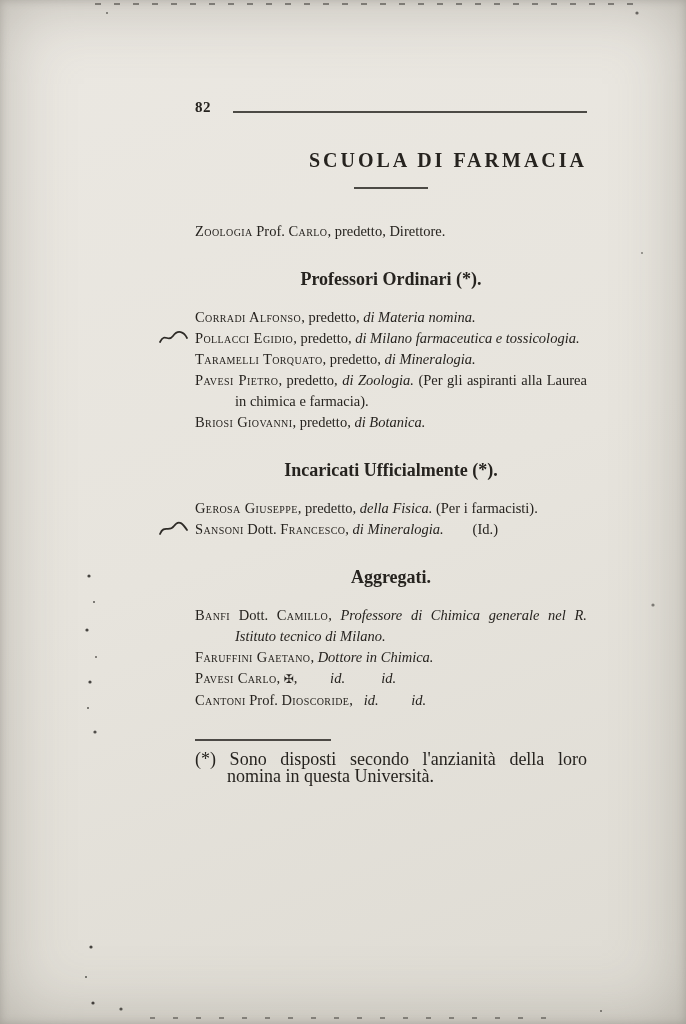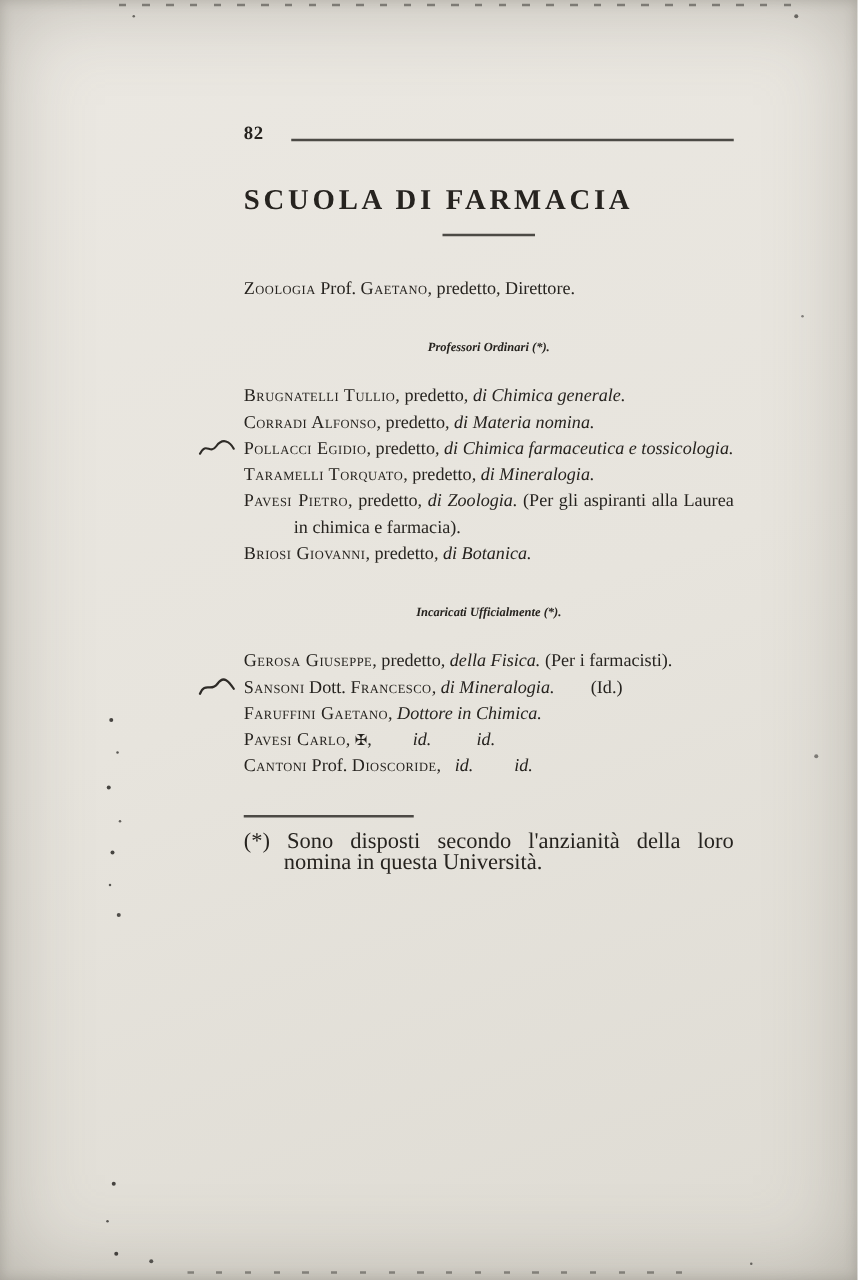"SCUOLA DI FARMACIA" h1.title { font-size: 23px -> 20px; text-align: left -> right }
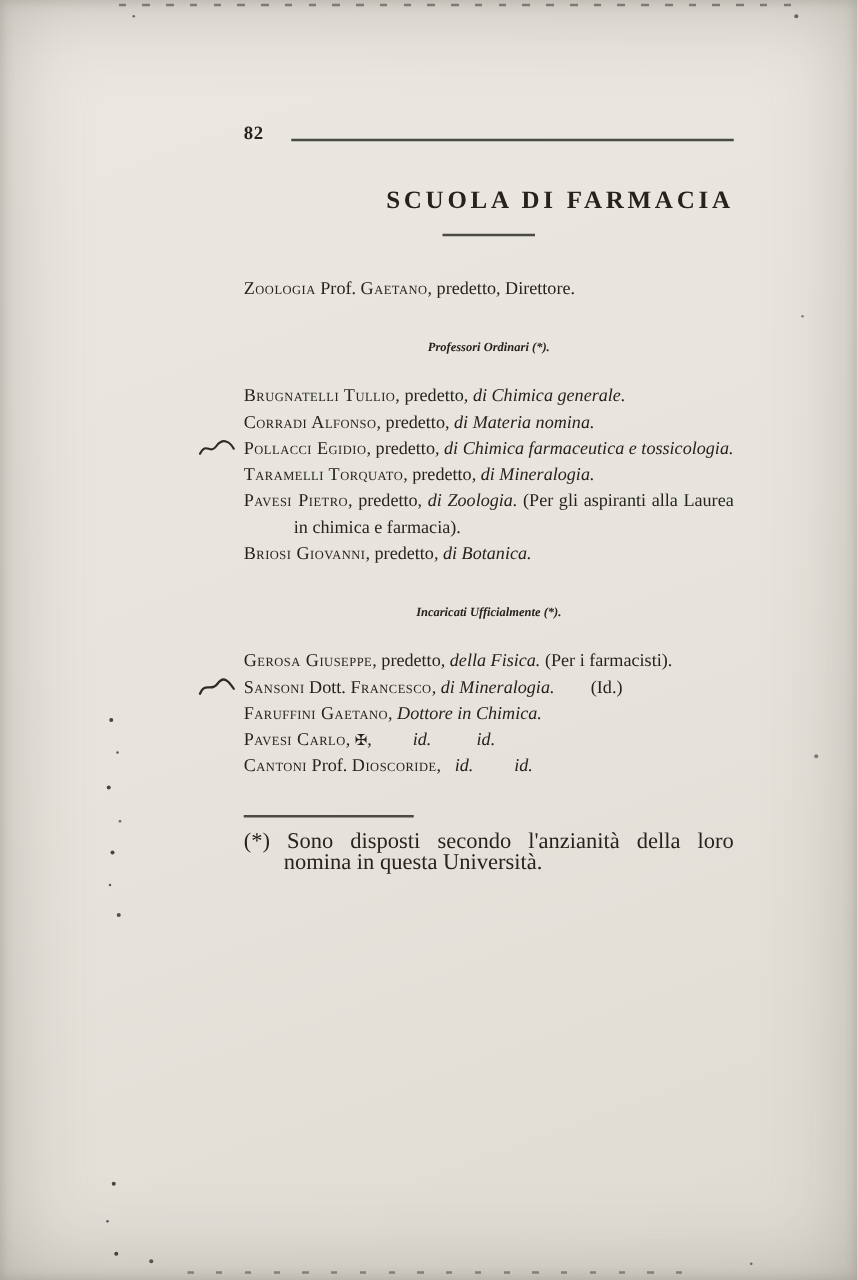"Gaetano" span.sc { text: Gaetano -> Carlo }
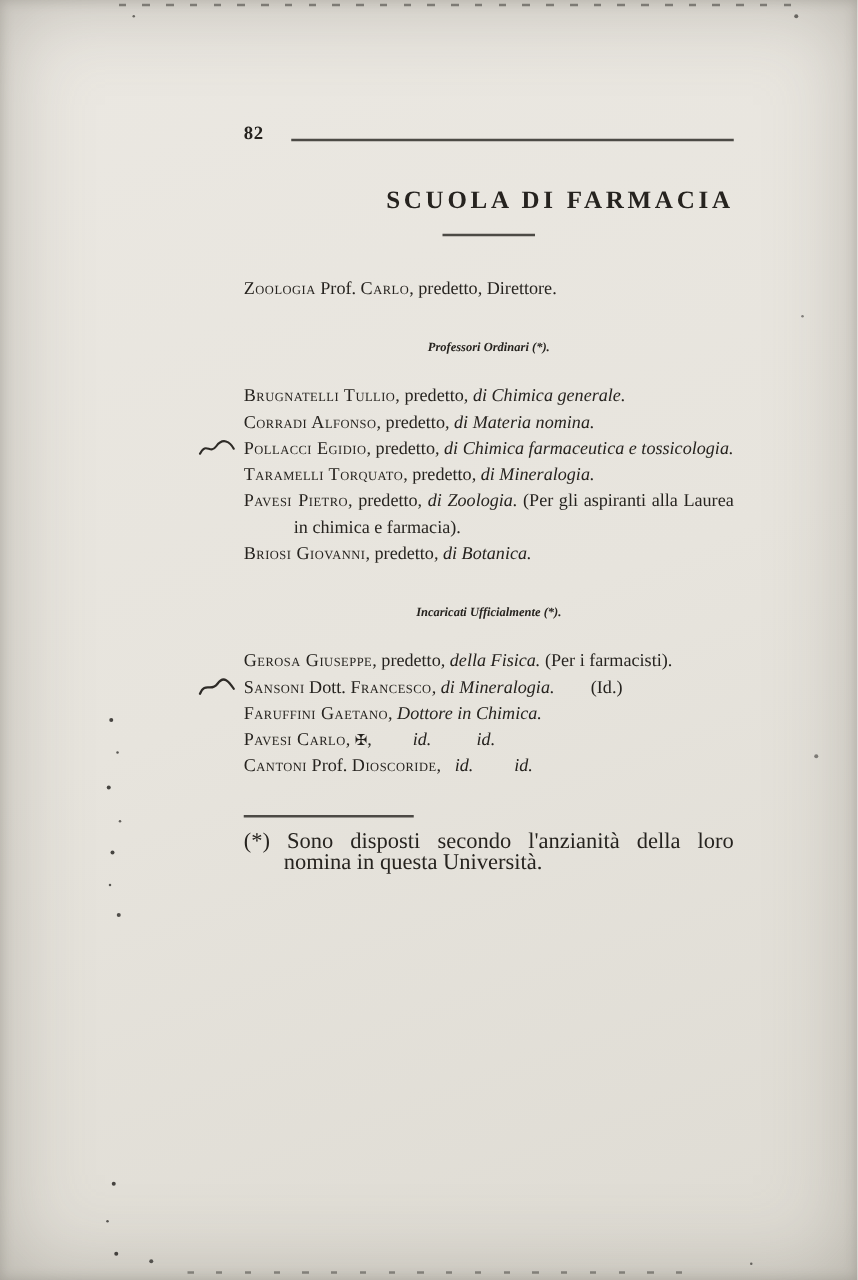"Professori Ordinari (*)." h2.sec { font-size: 10px -> 18px; font-style: italic -> none }
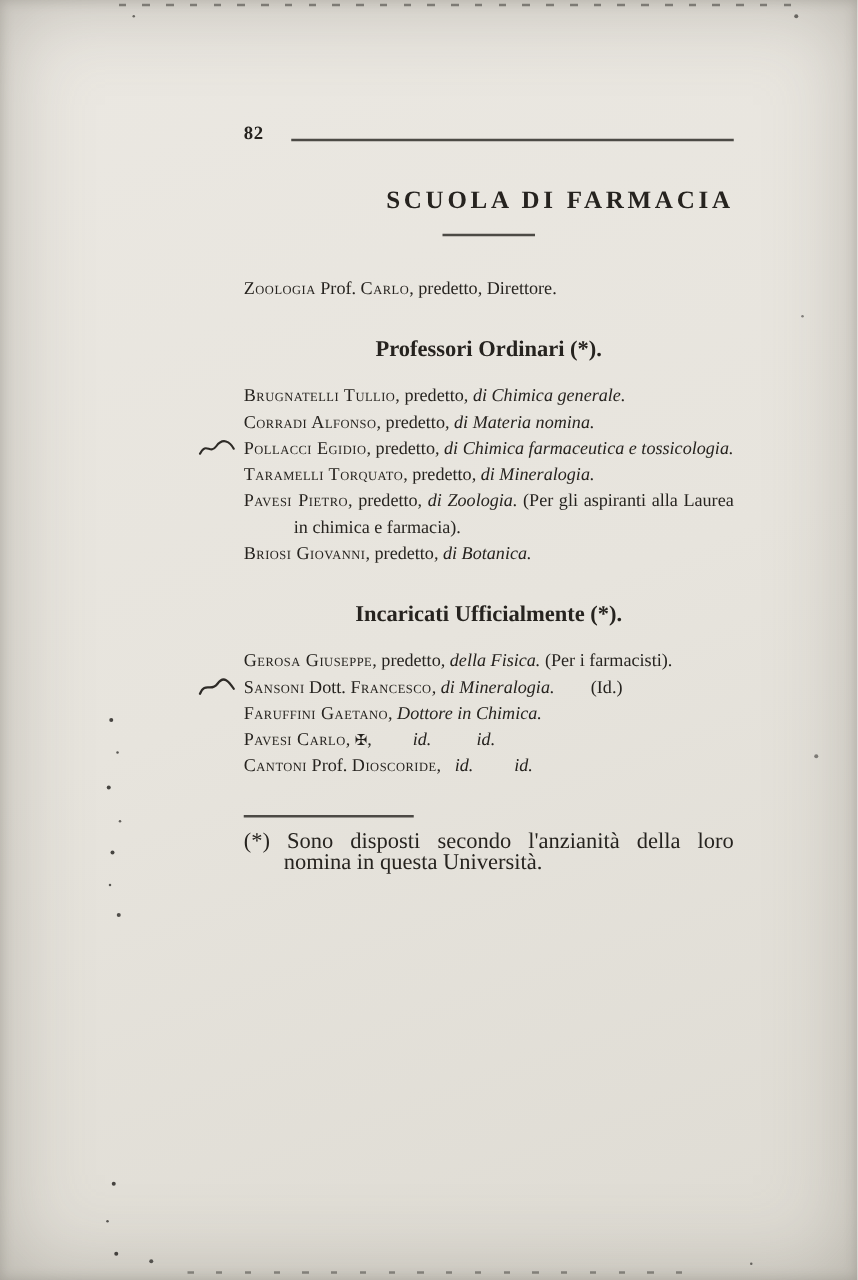"Brugnatelli Tullio, predetto, di Chimica" p.entry { html: <p><span>Brugnatelli Tullio</span><span>, predetto, </span><span>di Chimica generale.</span></p> -> none }
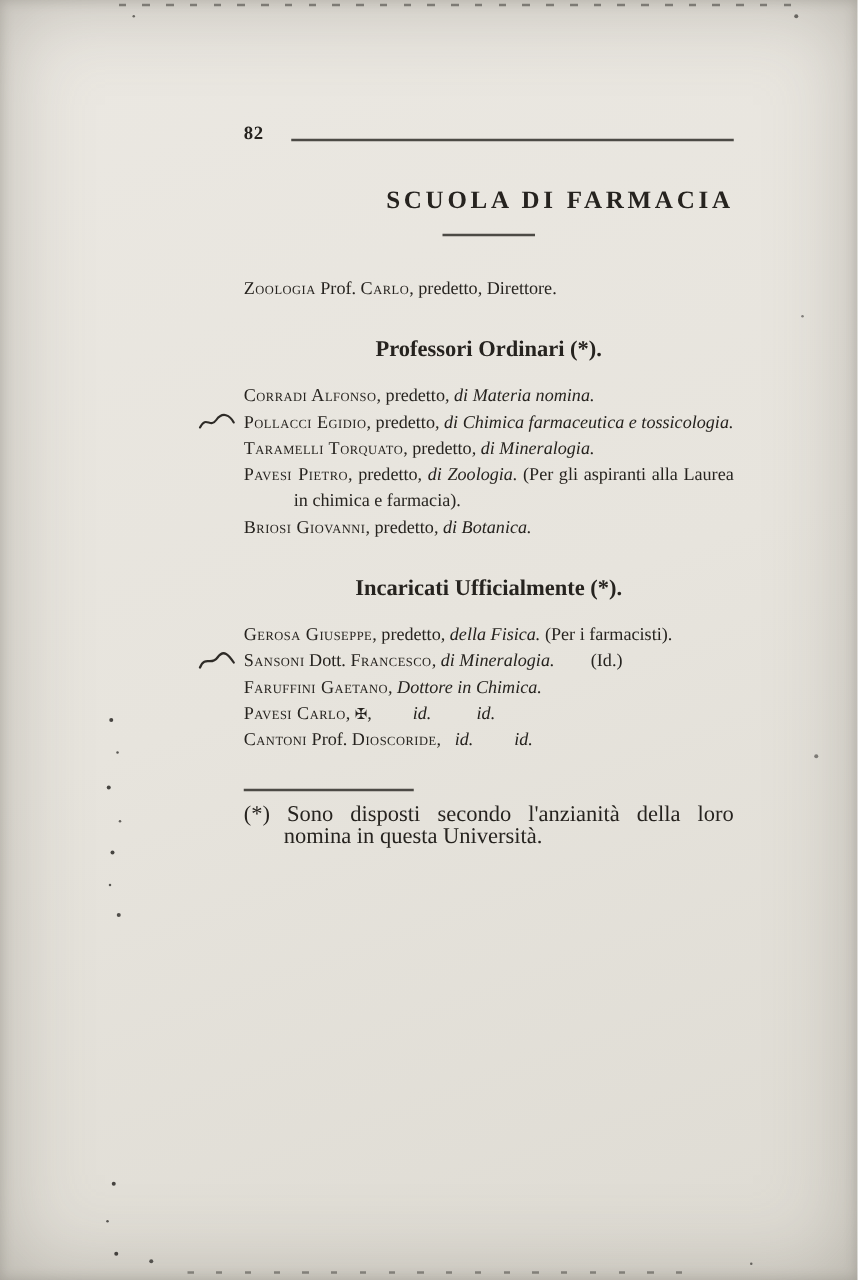"di Chimica farmaceutica e tossicologia." span.it { text: Chimica -> Milano }
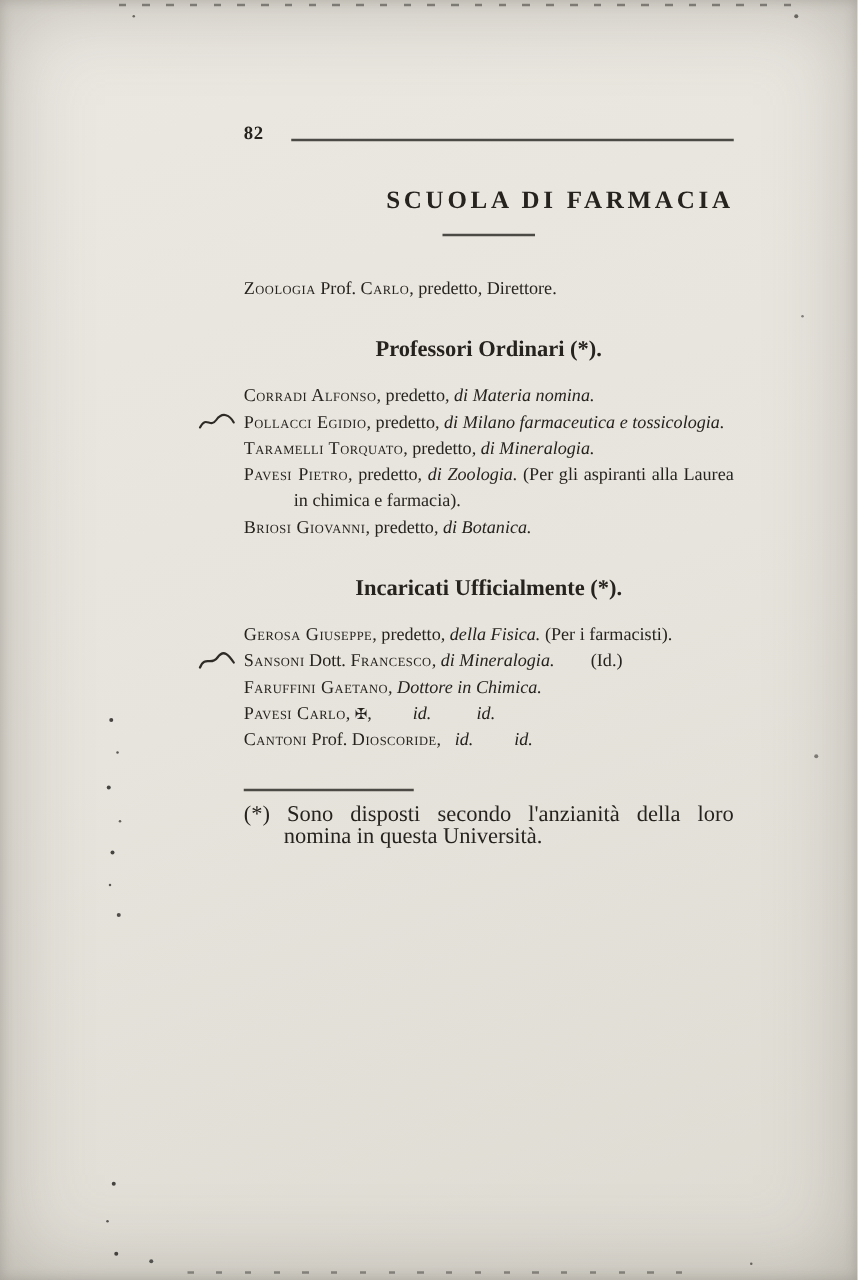"Aggregati." h2.sec { html: none -> <h2>Aggregati.</h2> }
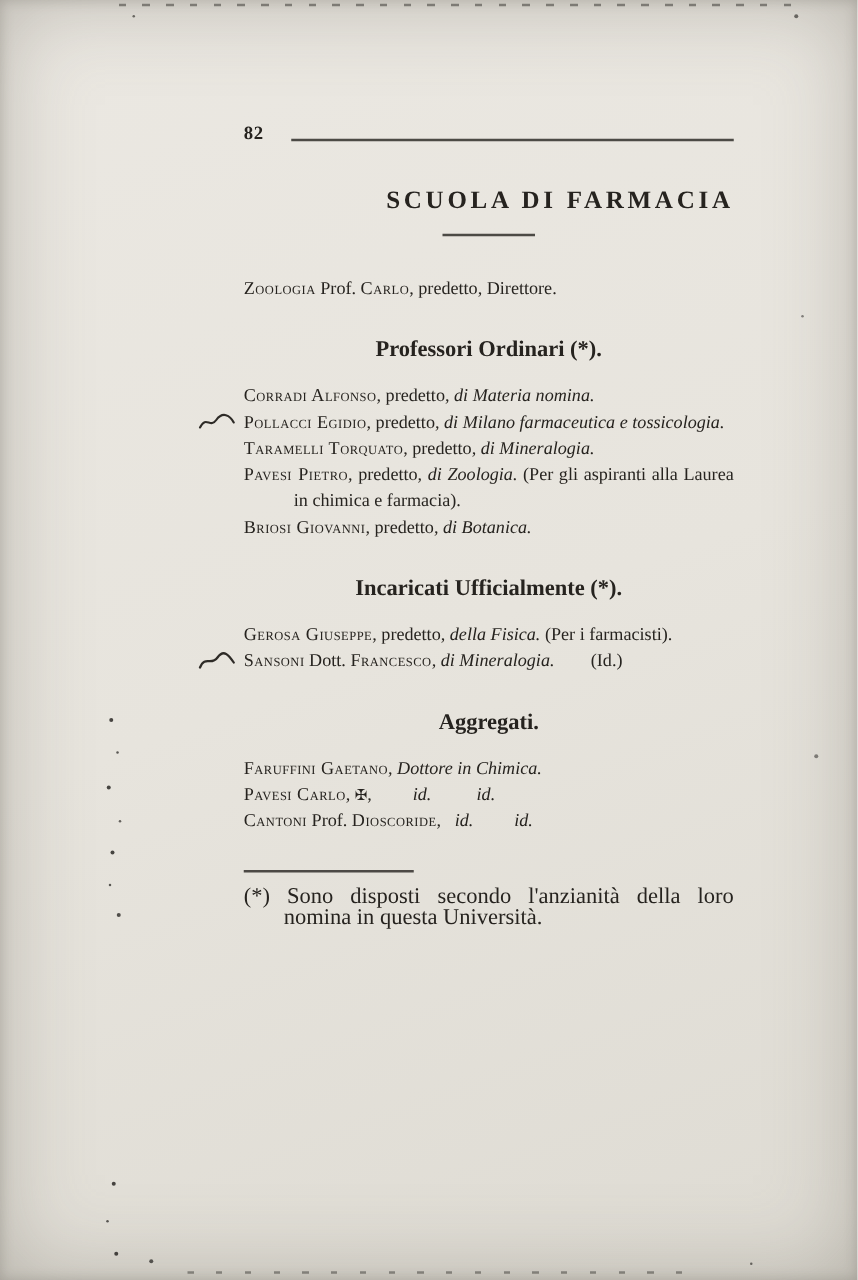"Banfi Dott. Camillo, Professore di" p.entry { html: none -> <p><span>Banfi</span><span> Dott. </span><span>Camillo</span><span>, </span><span>Professore di Chimica generale nel R. Istituto tecnico di Milano.</span></p> }
